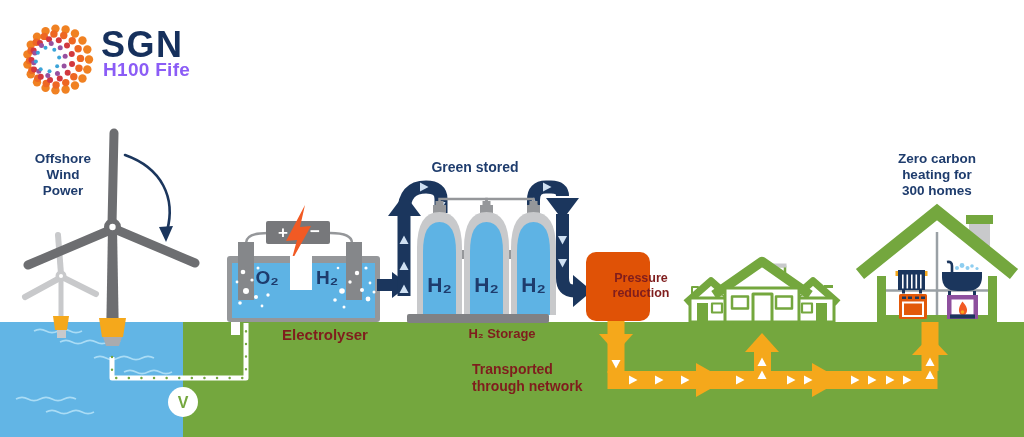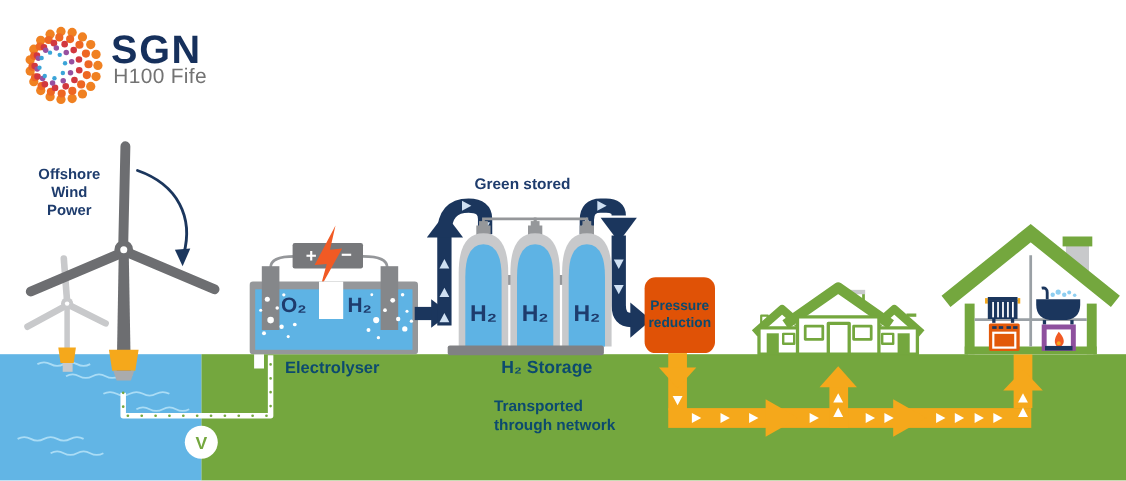"H100 Fife" .project { color: #737373 -> #8b5cf6; font-weight: 400 -> 700 }
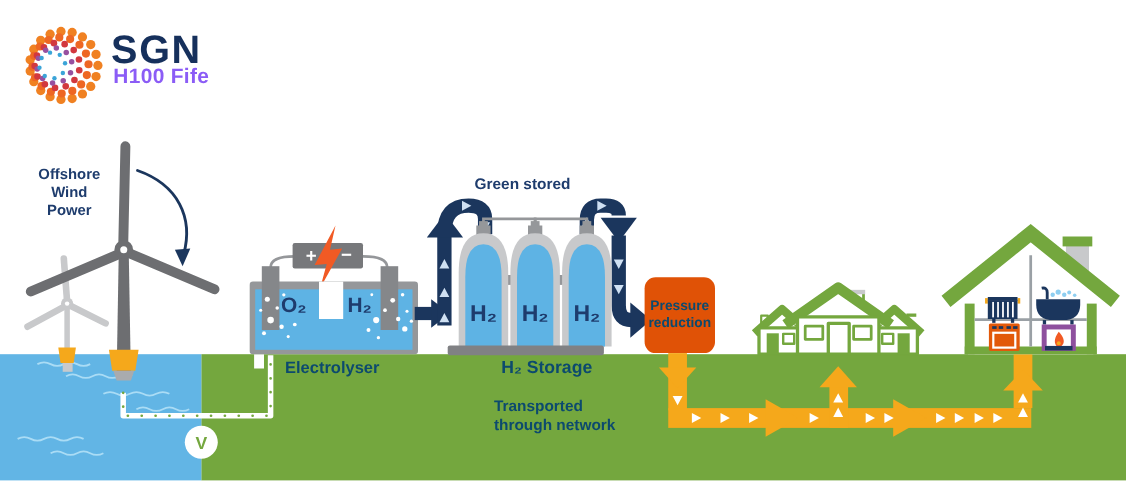"Zero carbon" div.lbl { html: none -> <div>Zero carbon heating for 300 homes</div> }
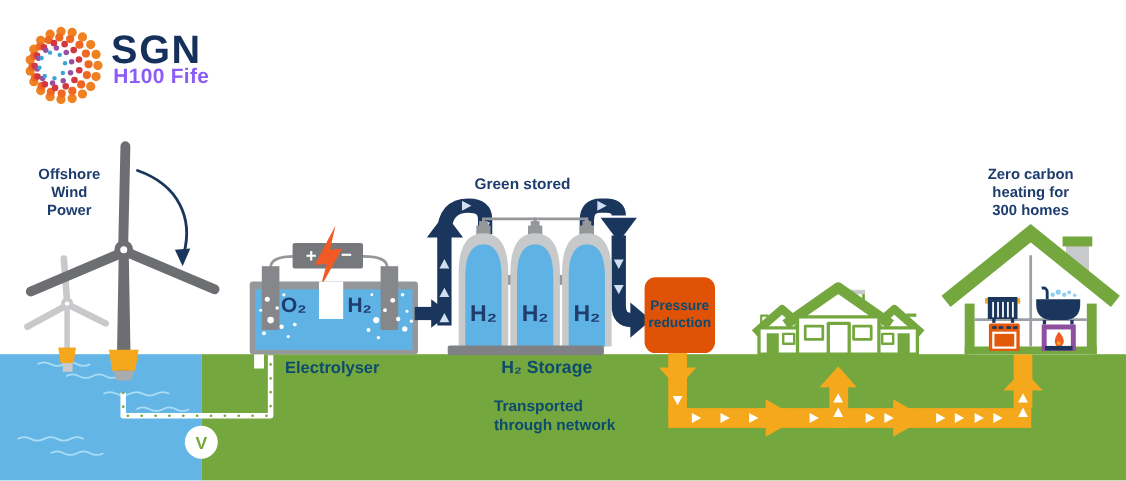"Pressure" .lbl.white { color: #0c4a6e -> #7f1d1d; margin-left: none -> 23px }
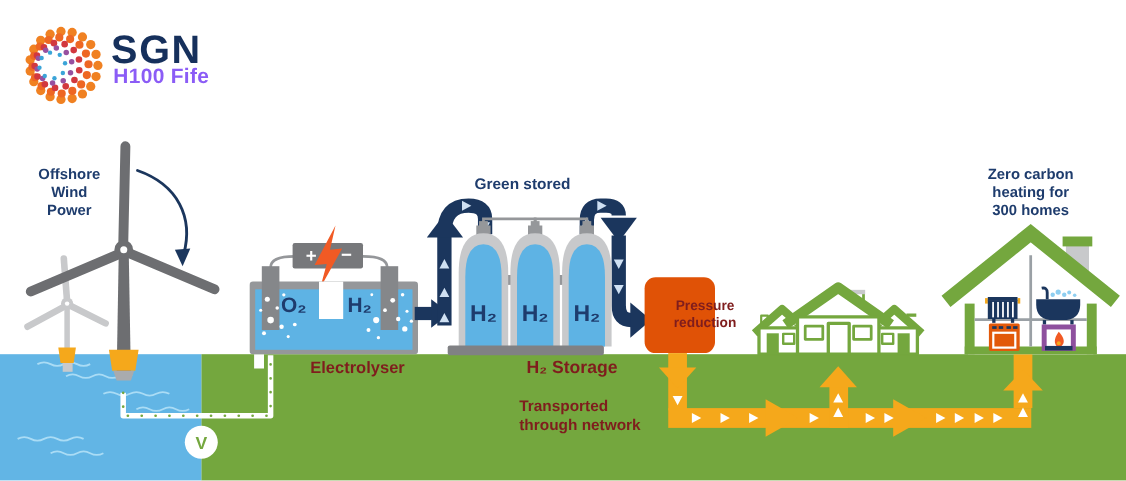"H₂ Storage" div.lbl { font-size: 16px -> 13px; left: 417px -> 399px }
